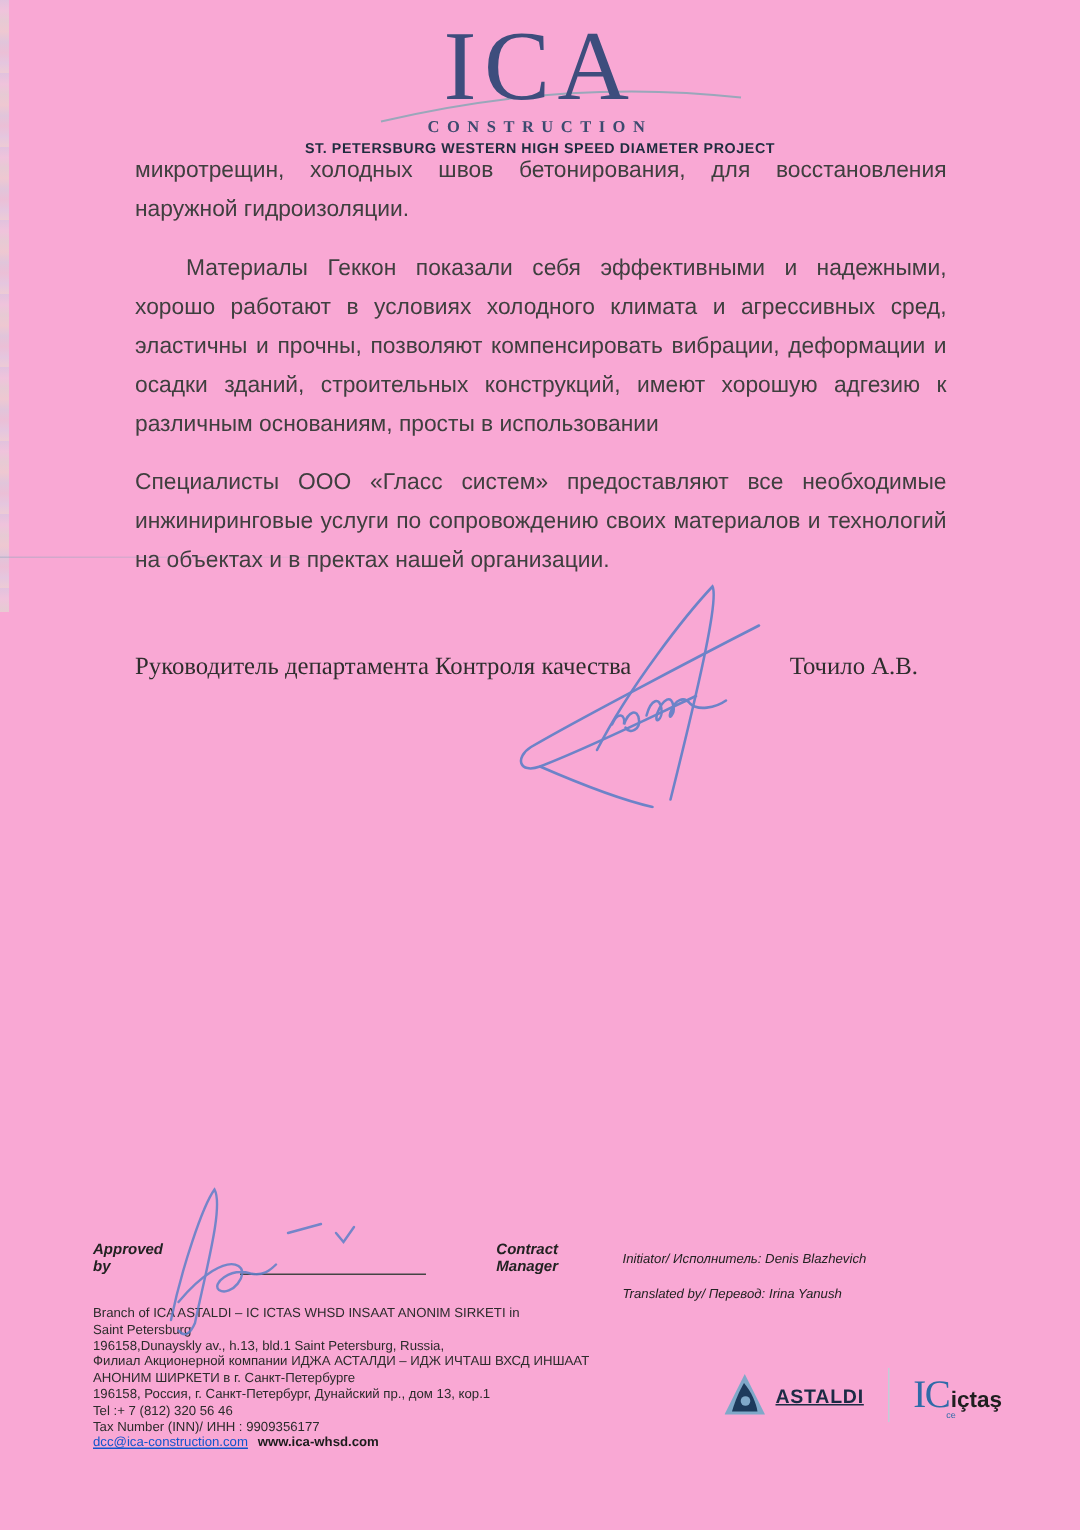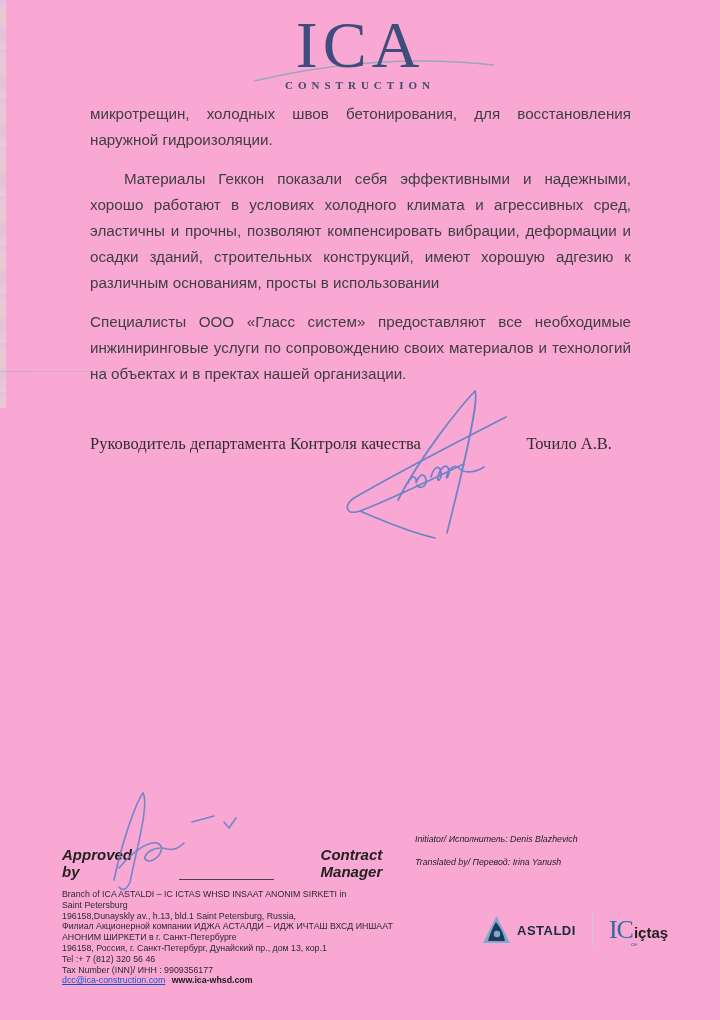"ST. PETERSBURG WESTERN HIGH SPEED" div.logo-project { html: none -> <div>ST. PETERSBURG WESTERN HIGH SPEED DIAMETER PROJECT</div> }
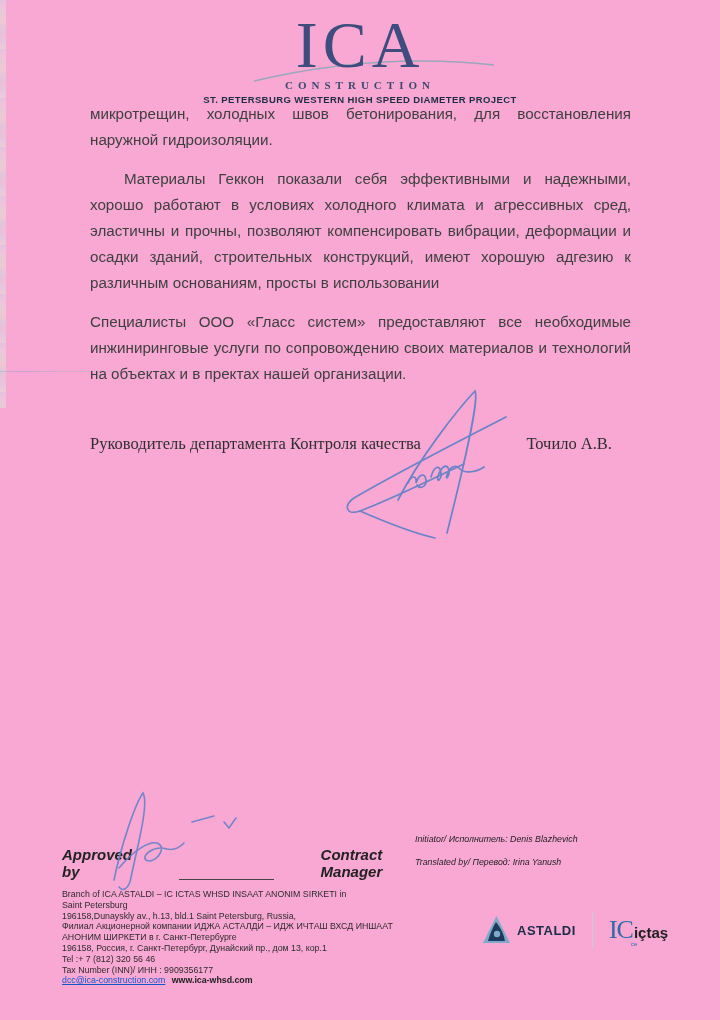"Approved by" .approved-row { font-size: 15px -> 10px; margin-top: 18px -> none }
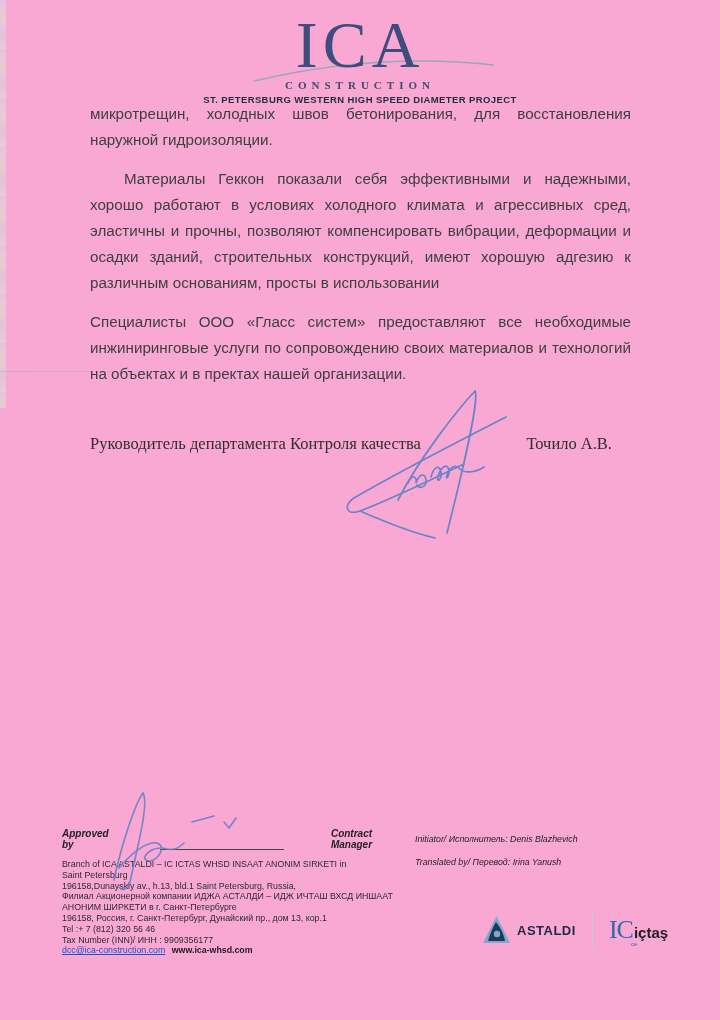"Branch of ICA ASTALDI –" .company-block { margin-top: 9px -> 20px }
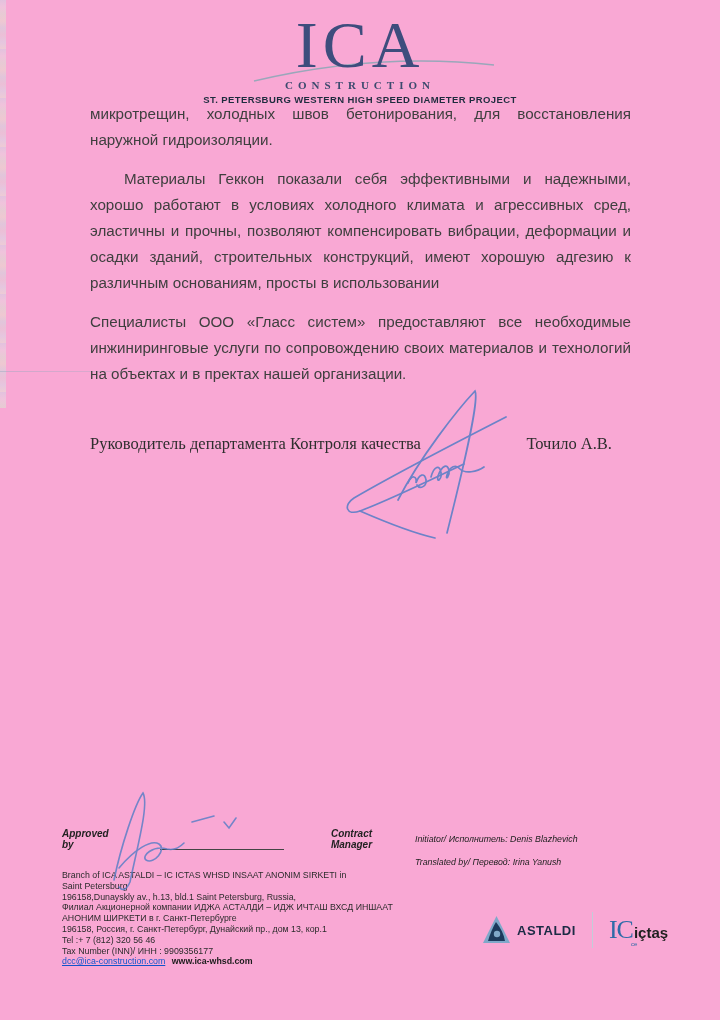"ASTALDI" .astaldi-text { text-decoration: none -> underline }
